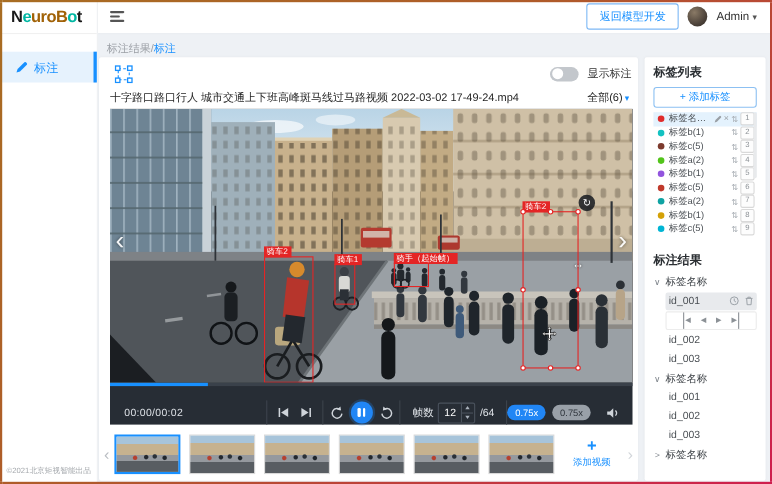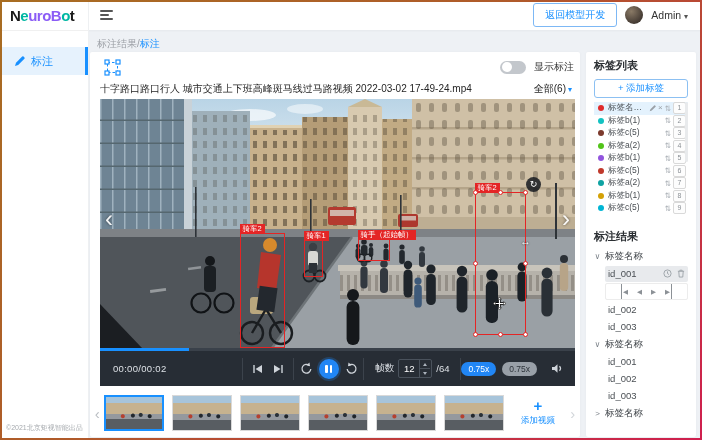"uroB" span { color: #8b5cf6 -> #a16207 }
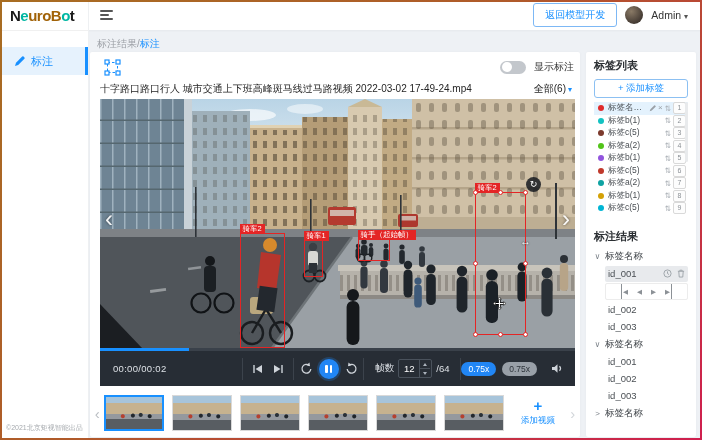"00:00/00:02" .ctrl-row { align-items: center -> flex-end }
